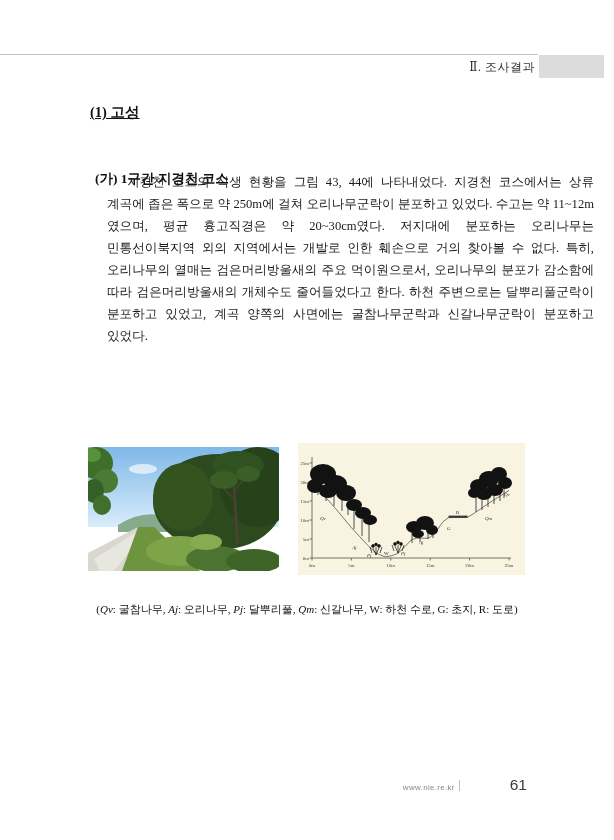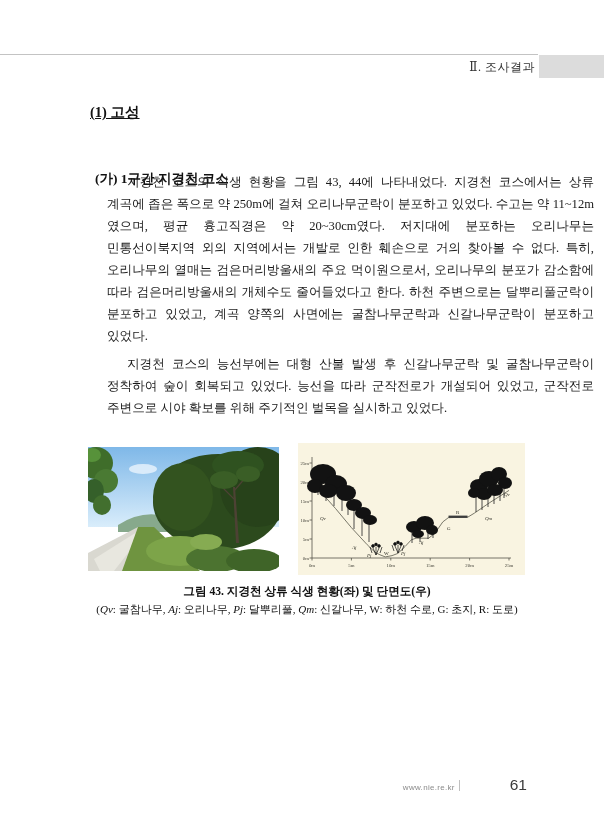"지경천 코스의 능선부에는 대형 산불" p { html: <p>지경천 코스의 능선부에는 대형 산불 발생 후 신갈나무군락 및 굴참나무군락이 정착하여 숲이 회복되고 있었다. 능선을 따라 군작전로가 개설되어 있었고, 군작전로 주변으로 시야 확보를 위해 주기적인 벌목을 실시하고 있었다.</p> -> none }
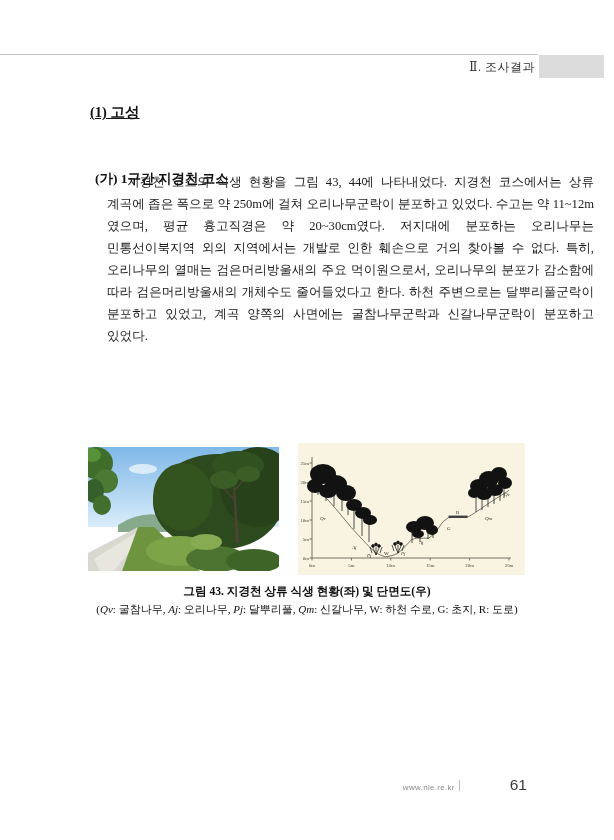"그림 43. 지경천 상류 식생" div.fig-caption { html: <div>그림 43. 지경천 상류 식생 현황(좌) 및 단면도(우)</div> -> none }
